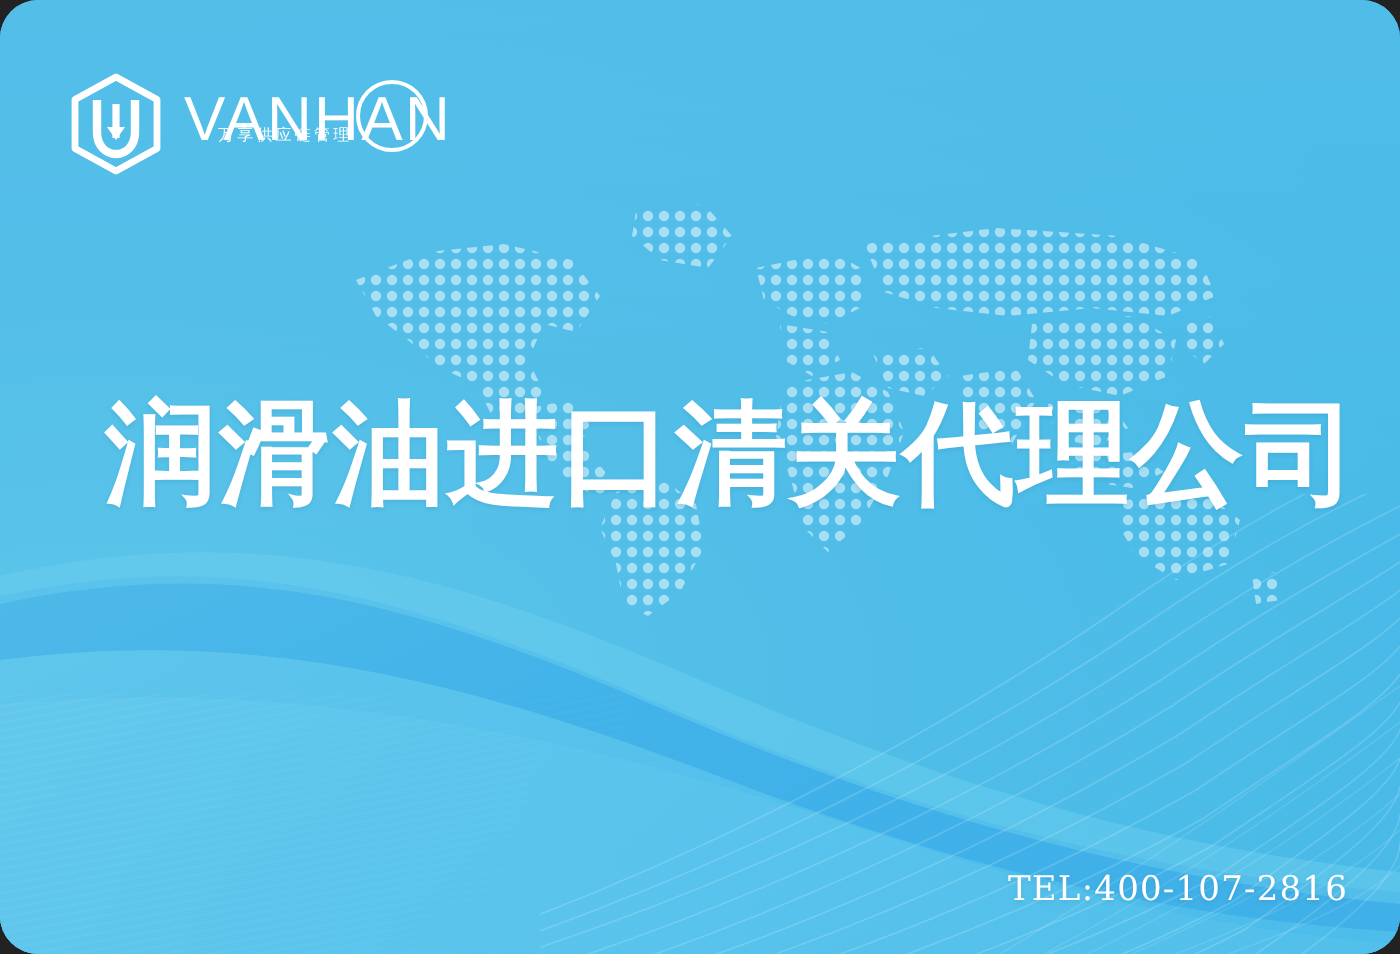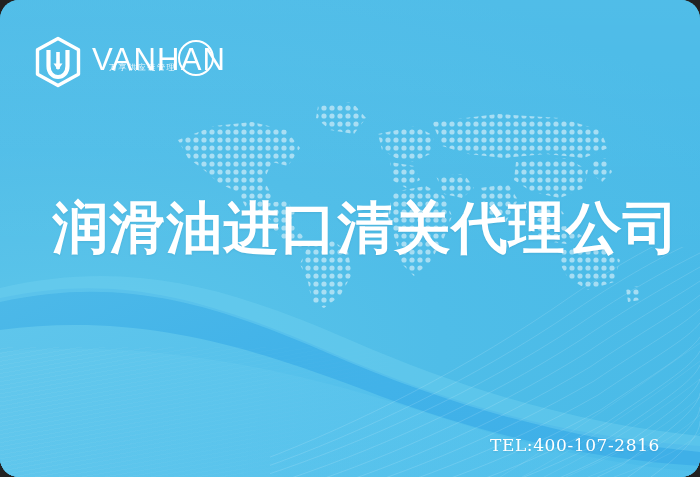"TEL:400-107-2816" .tel { right: 40px -> 26px }
